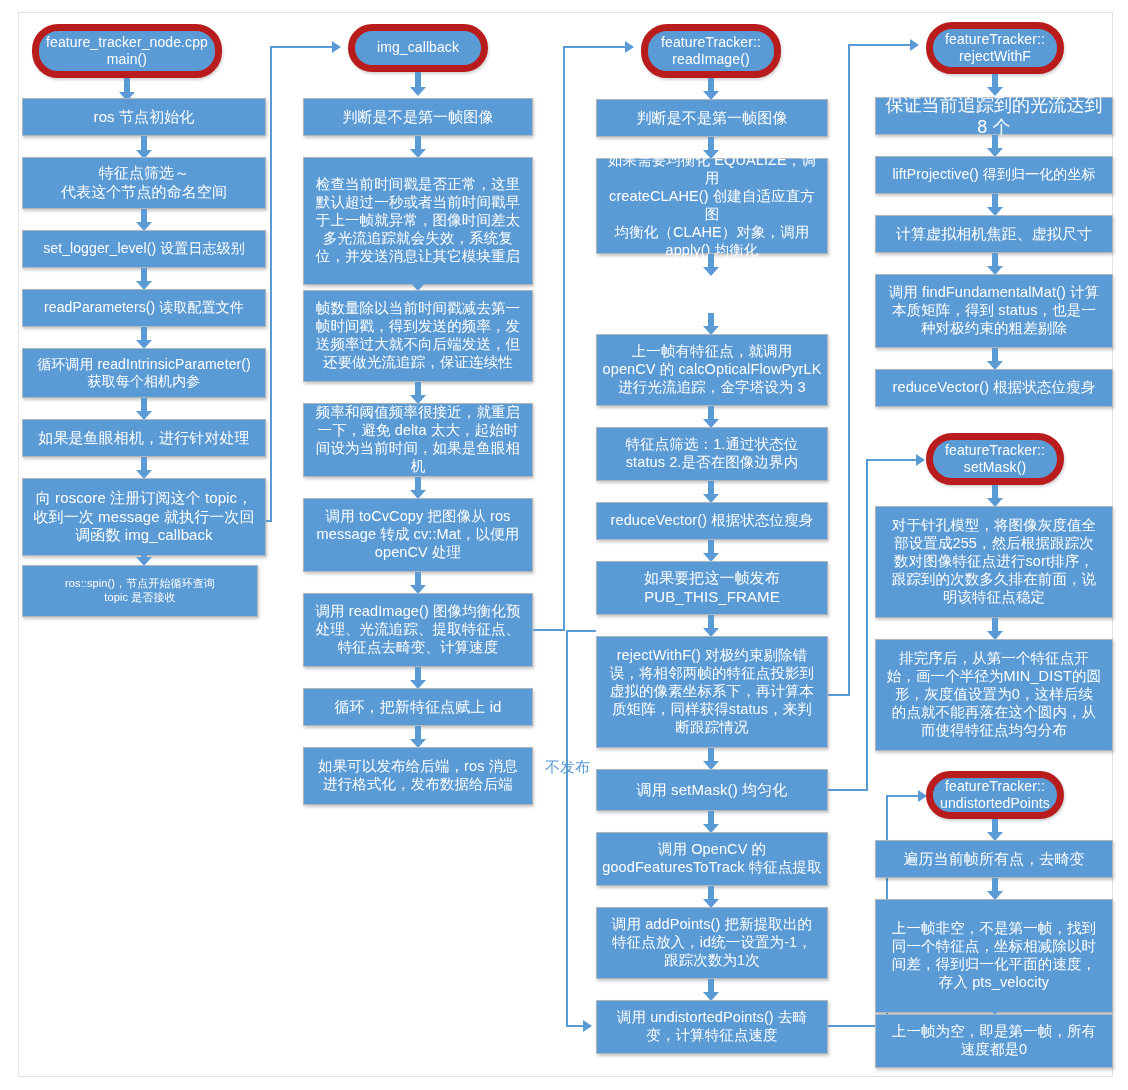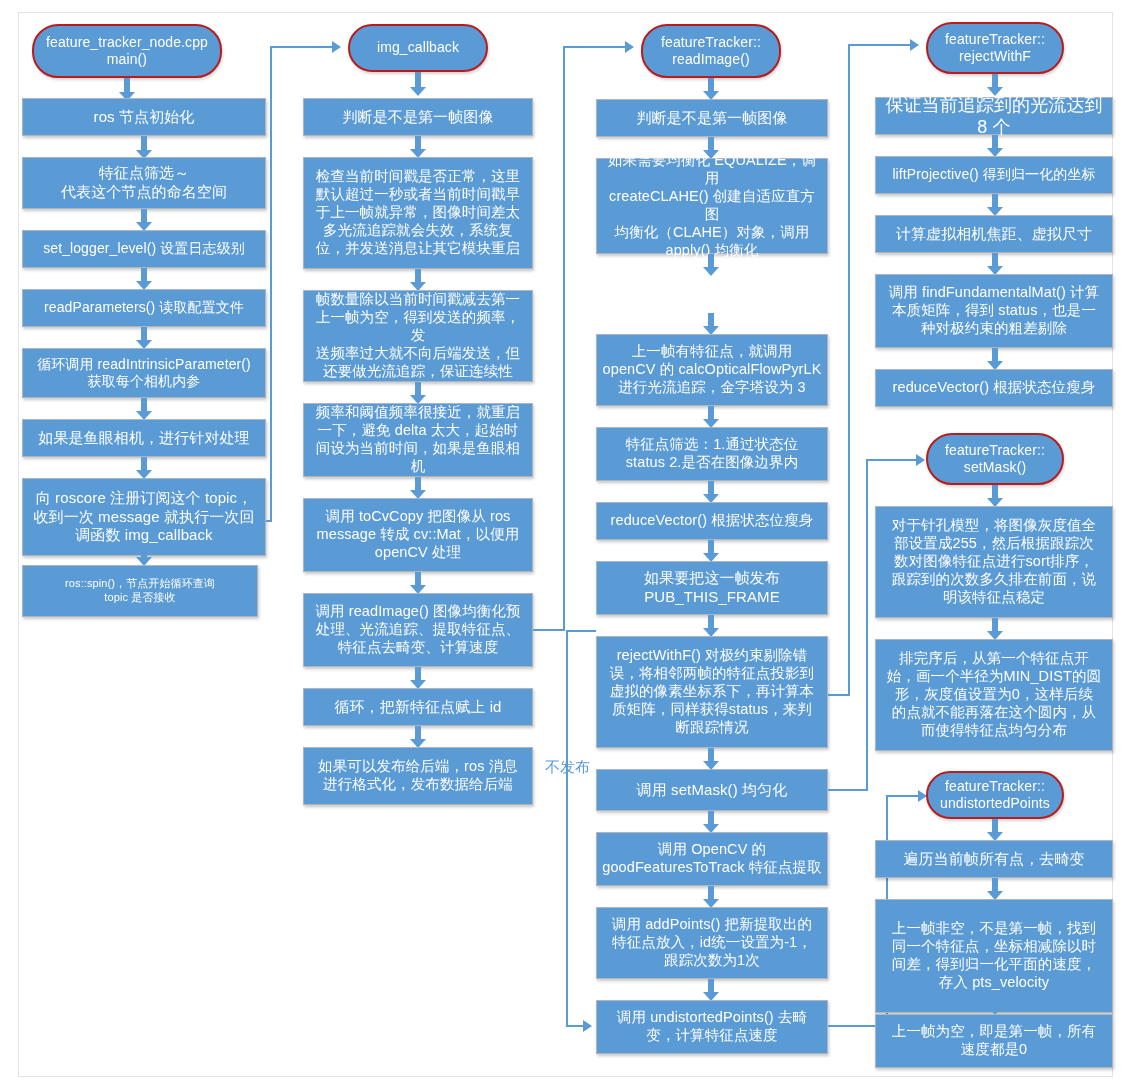"feature_tracker_node.cpp" .node.term { border: 2px solid #b91c1c -> 7px solid #b91c1c }
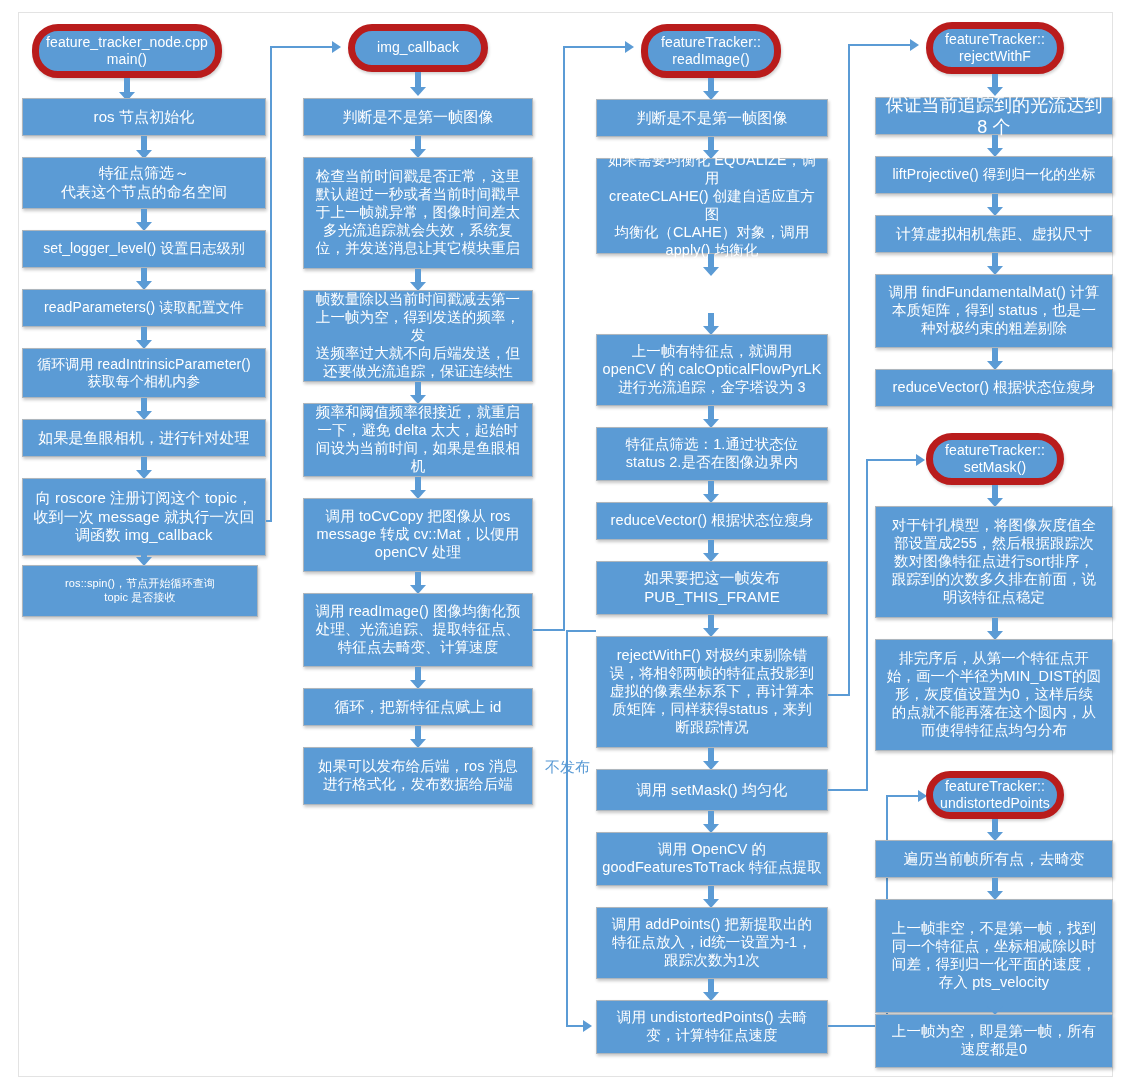"检查当前时间戳是否正常，这里" div.node { height: 112px -> 128px }
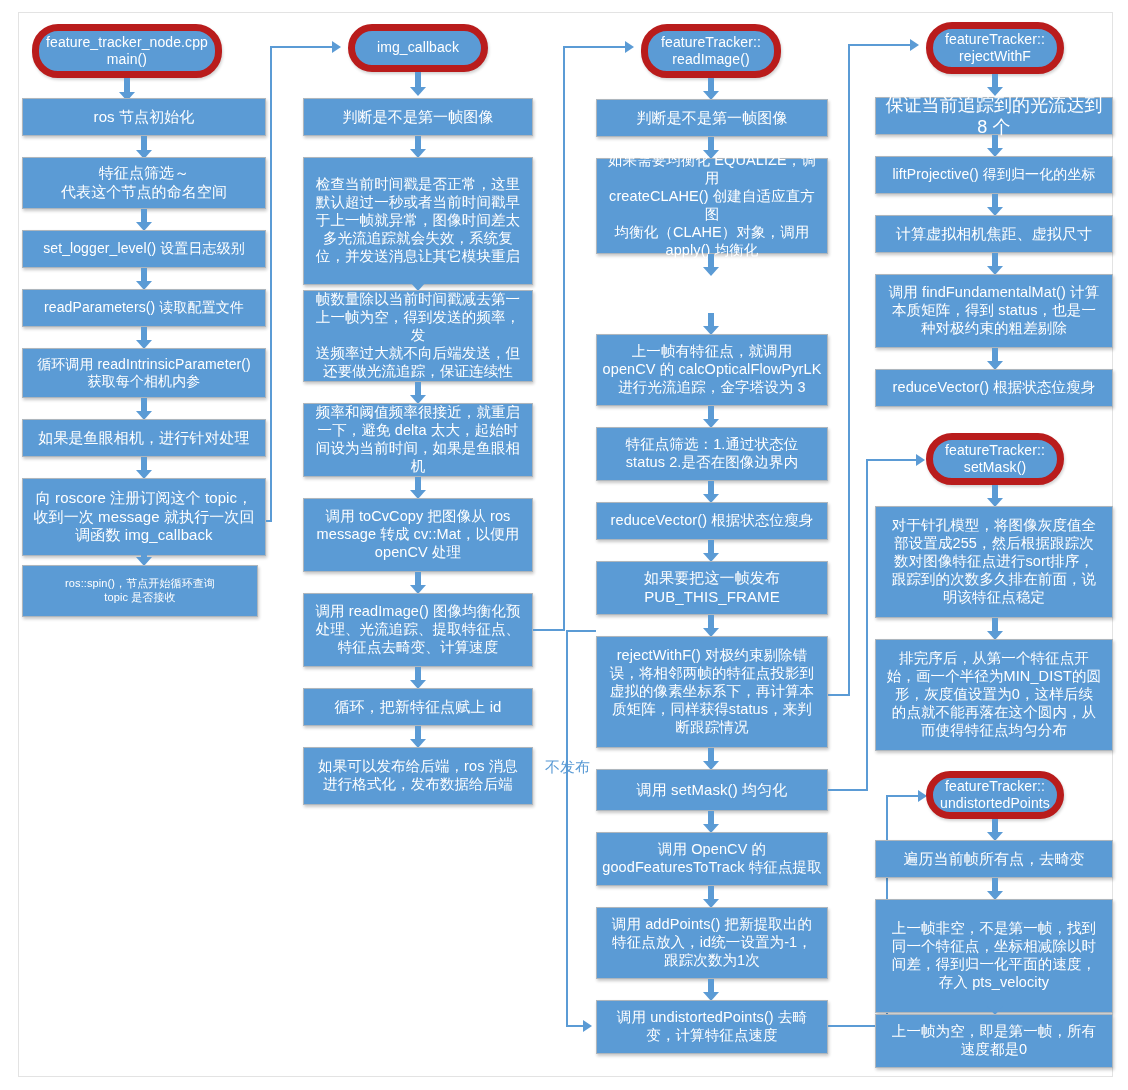"帧数量除以当前时间戳减去第一" span { text: 上一帧为空 -> 帧时间戳 }
